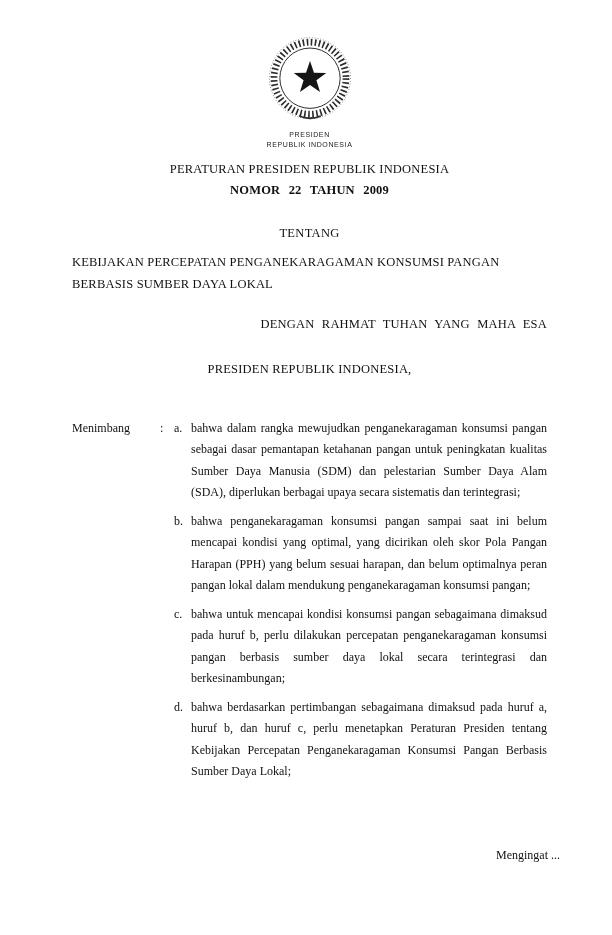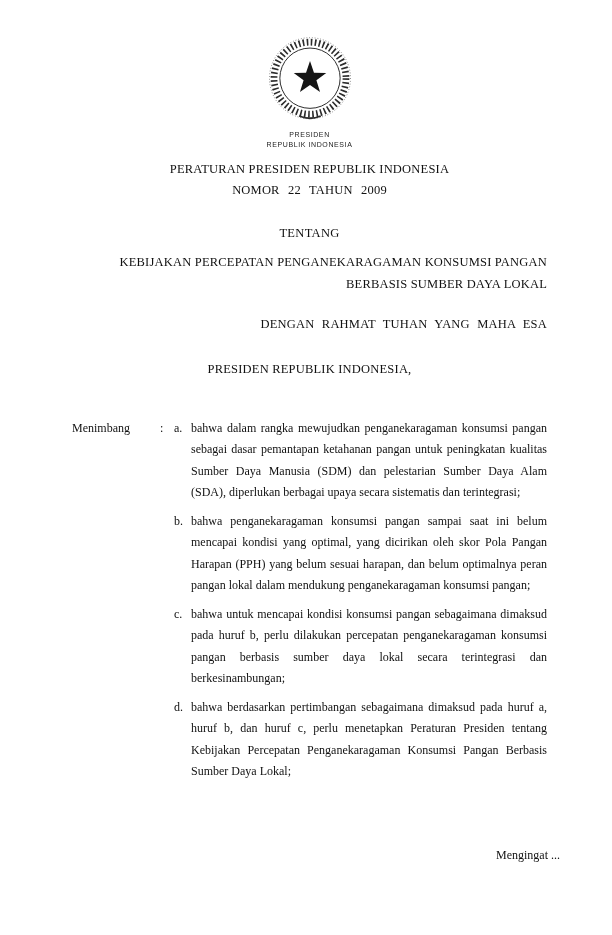"NOMOR 22 TAHUN 2009" .h-number { font-weight: none -> bold }
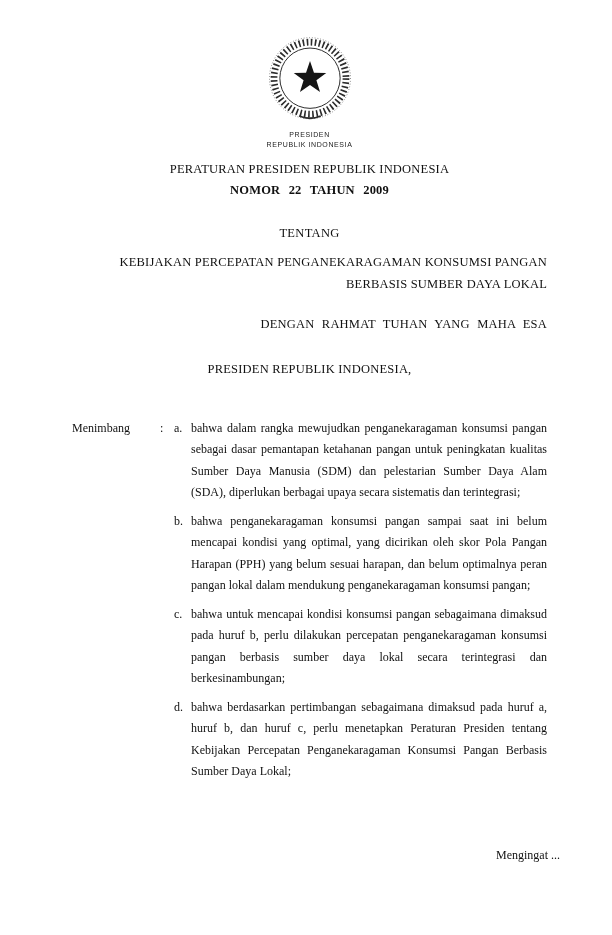"KEBIJAKAN PERCEPATAN PENGANEKARAGAMAN" .h-subject { text-align: right -> left }
